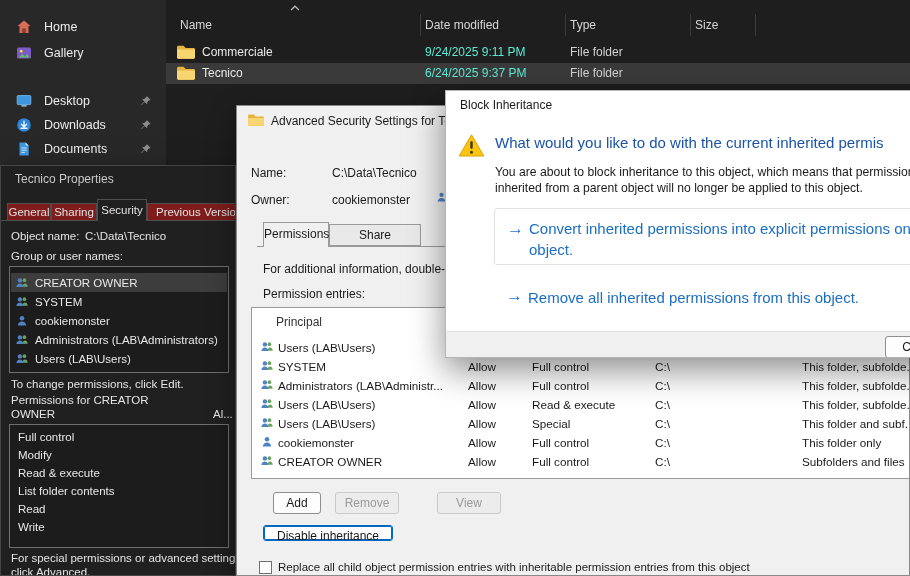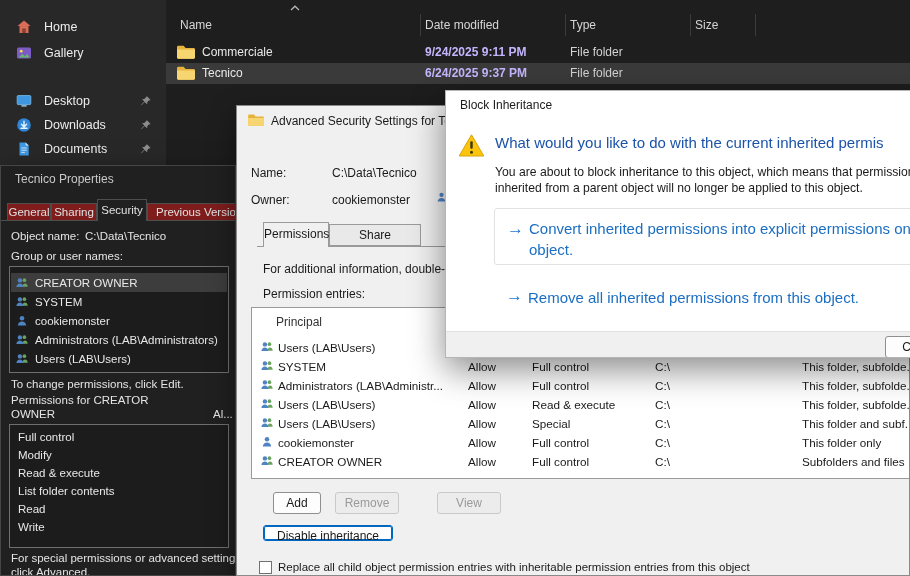"9/24/2025 9:11 PM" .fr-date { color: #c4b5fd -> #5eead4; font-weight: bold -> none }
